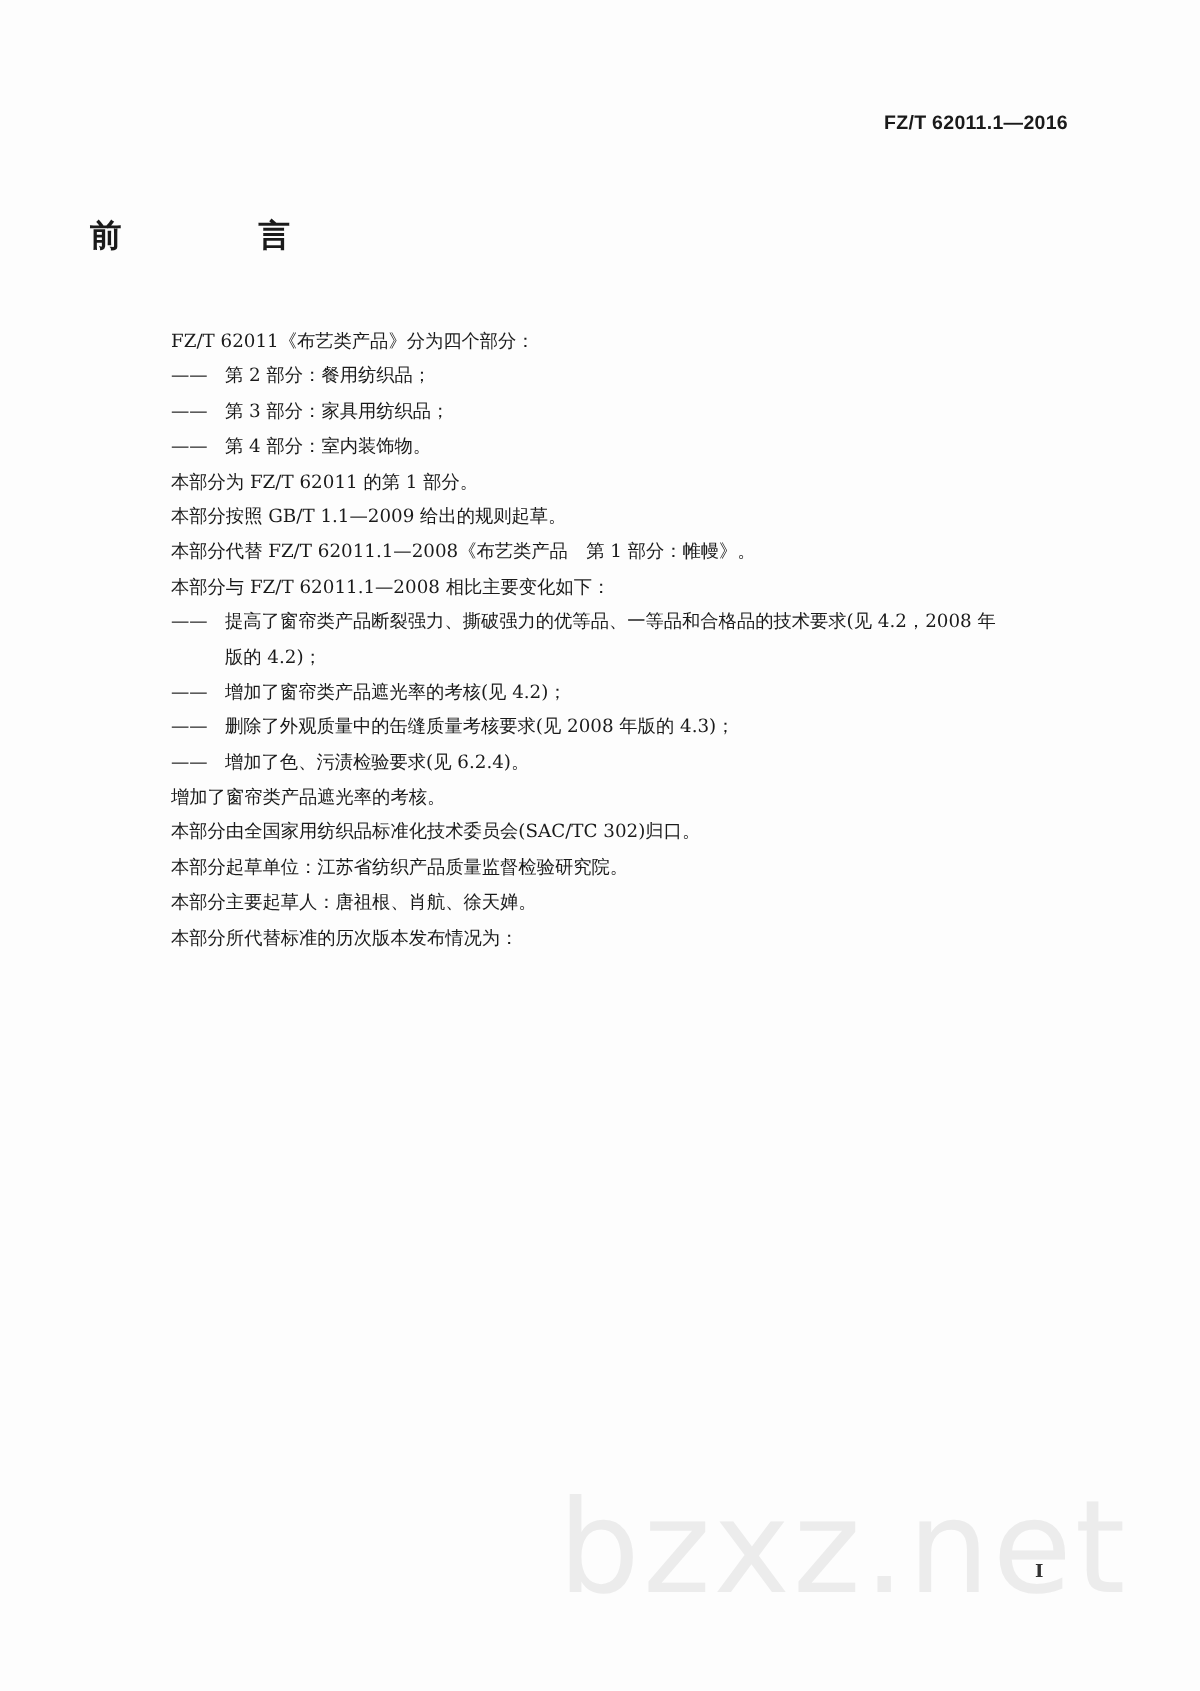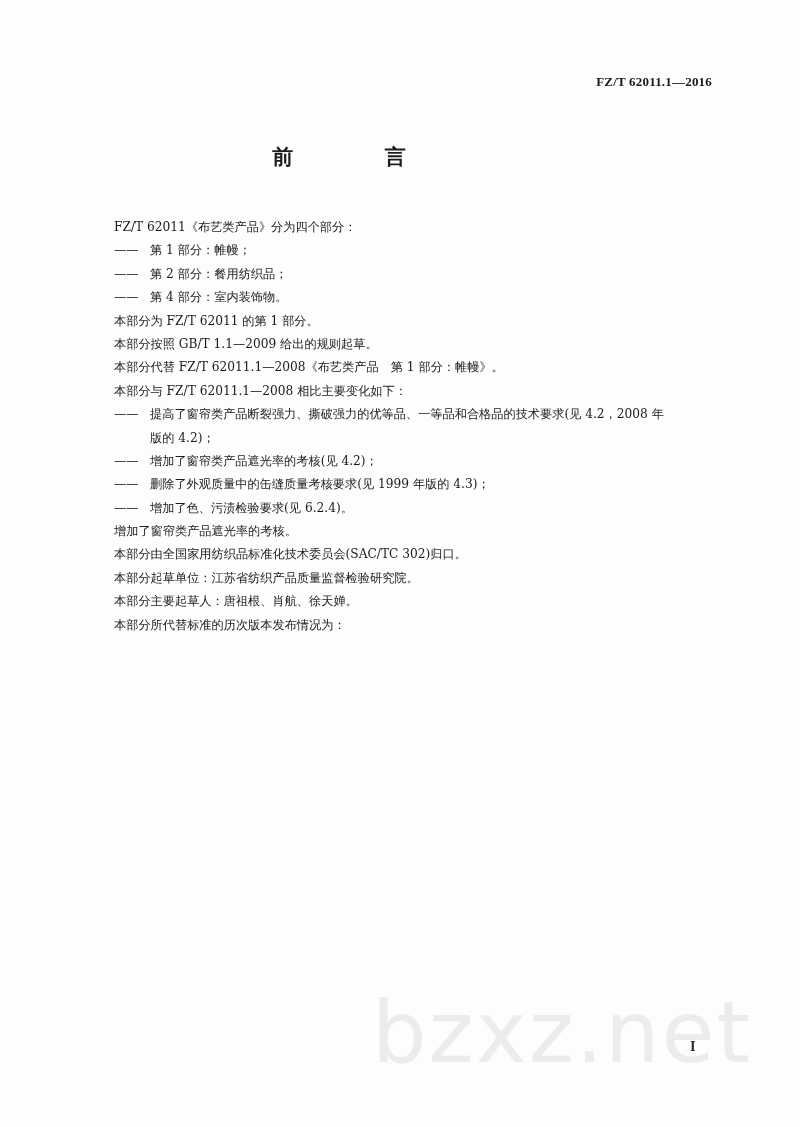"FZ/T 62011.1—2016" .std-code { font-family: Liberation Serif, serif -> Liberation Sans, sans-serif }
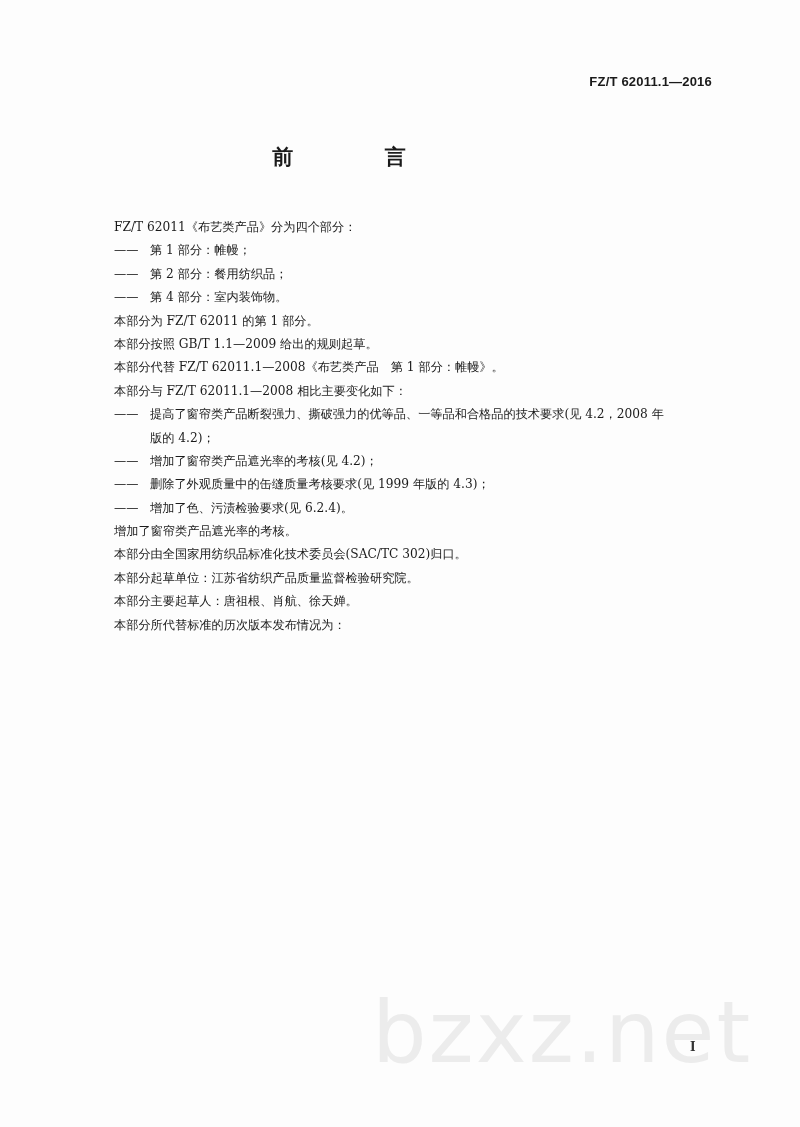"前 言" .title { text-align: center -> none }
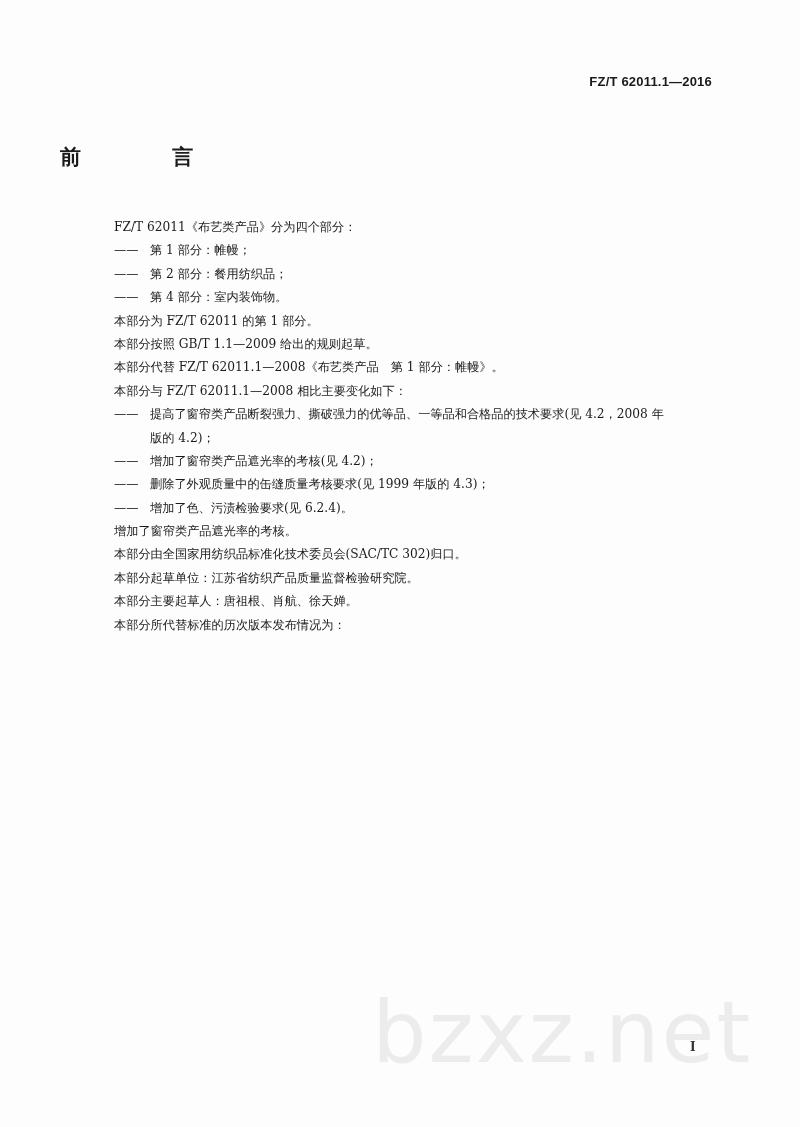"—— 第 1 部分：帷幔；" div.line { html: <div><span>——</span><span>第 1 部分：帷幔；</span></div> -> none }
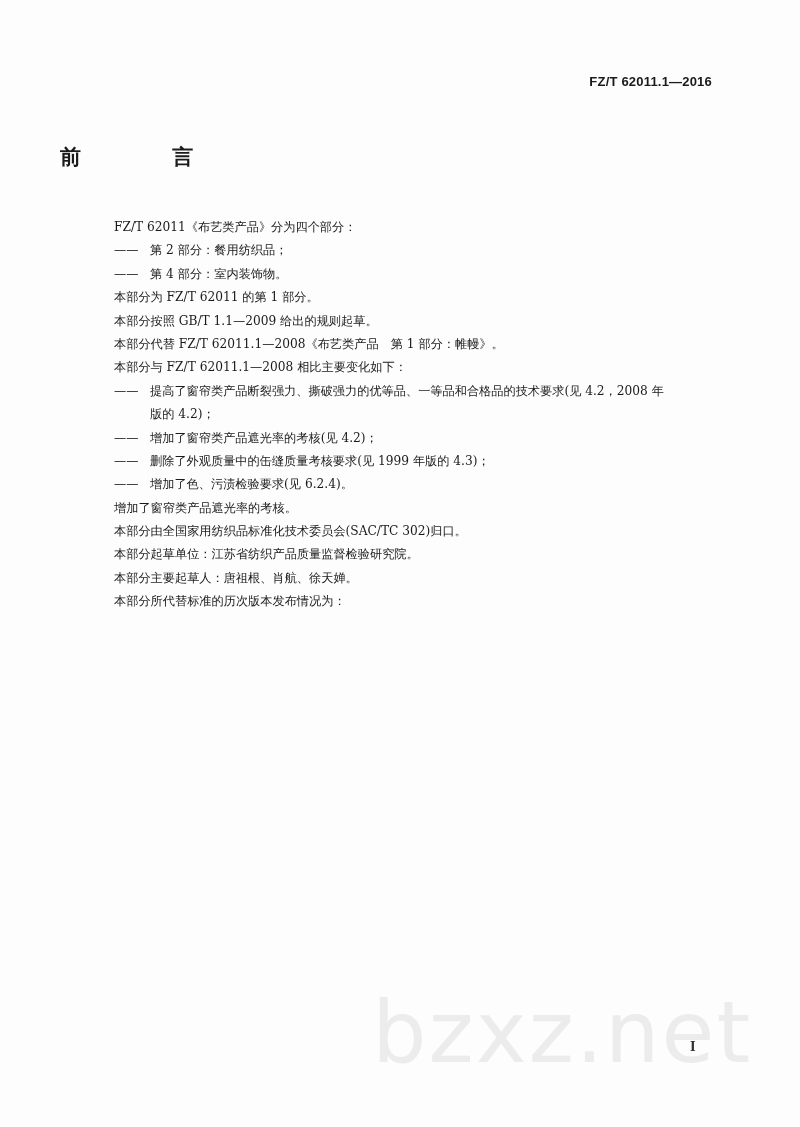"—— 第 3 部分：家具用纺织品；" div.line { html: none -> <div><span>——</span><span>第 3 部分：家具用纺织品；</span></div> }
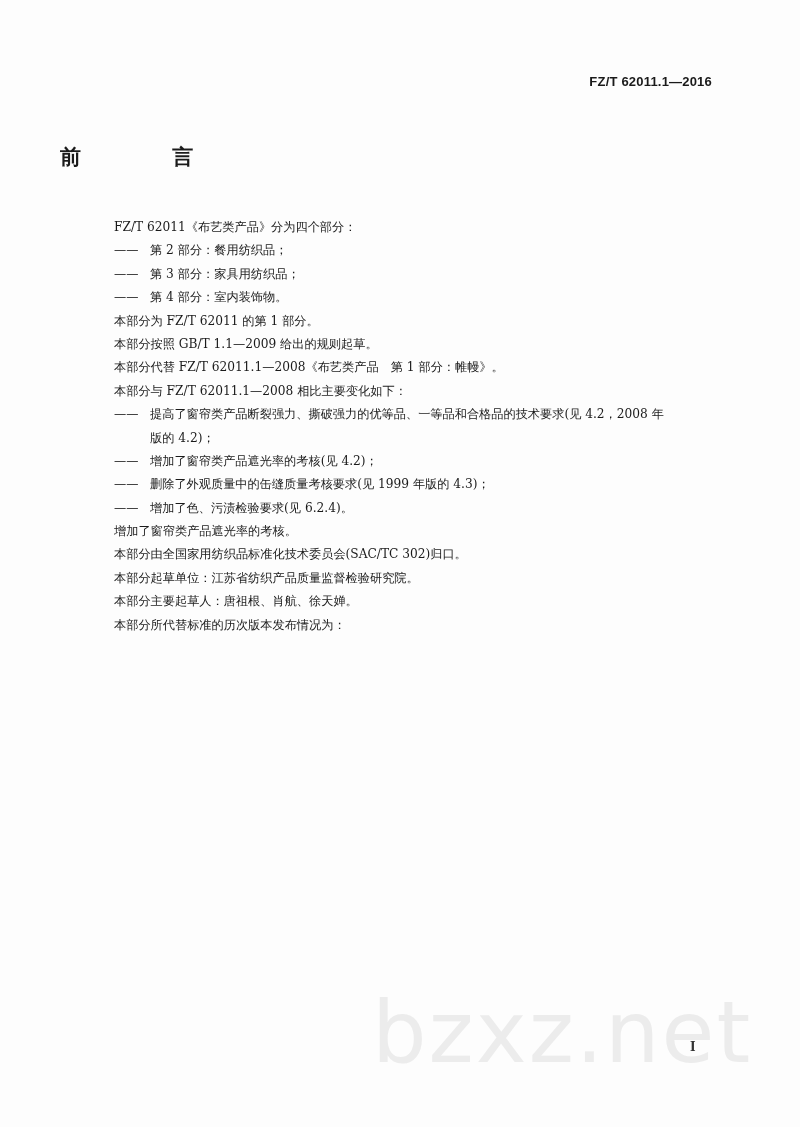"删除了外观质量中的缶缝质量考核要求(见 1999 年版的 4.3)；" span { text: 1999 -> 2008 }
